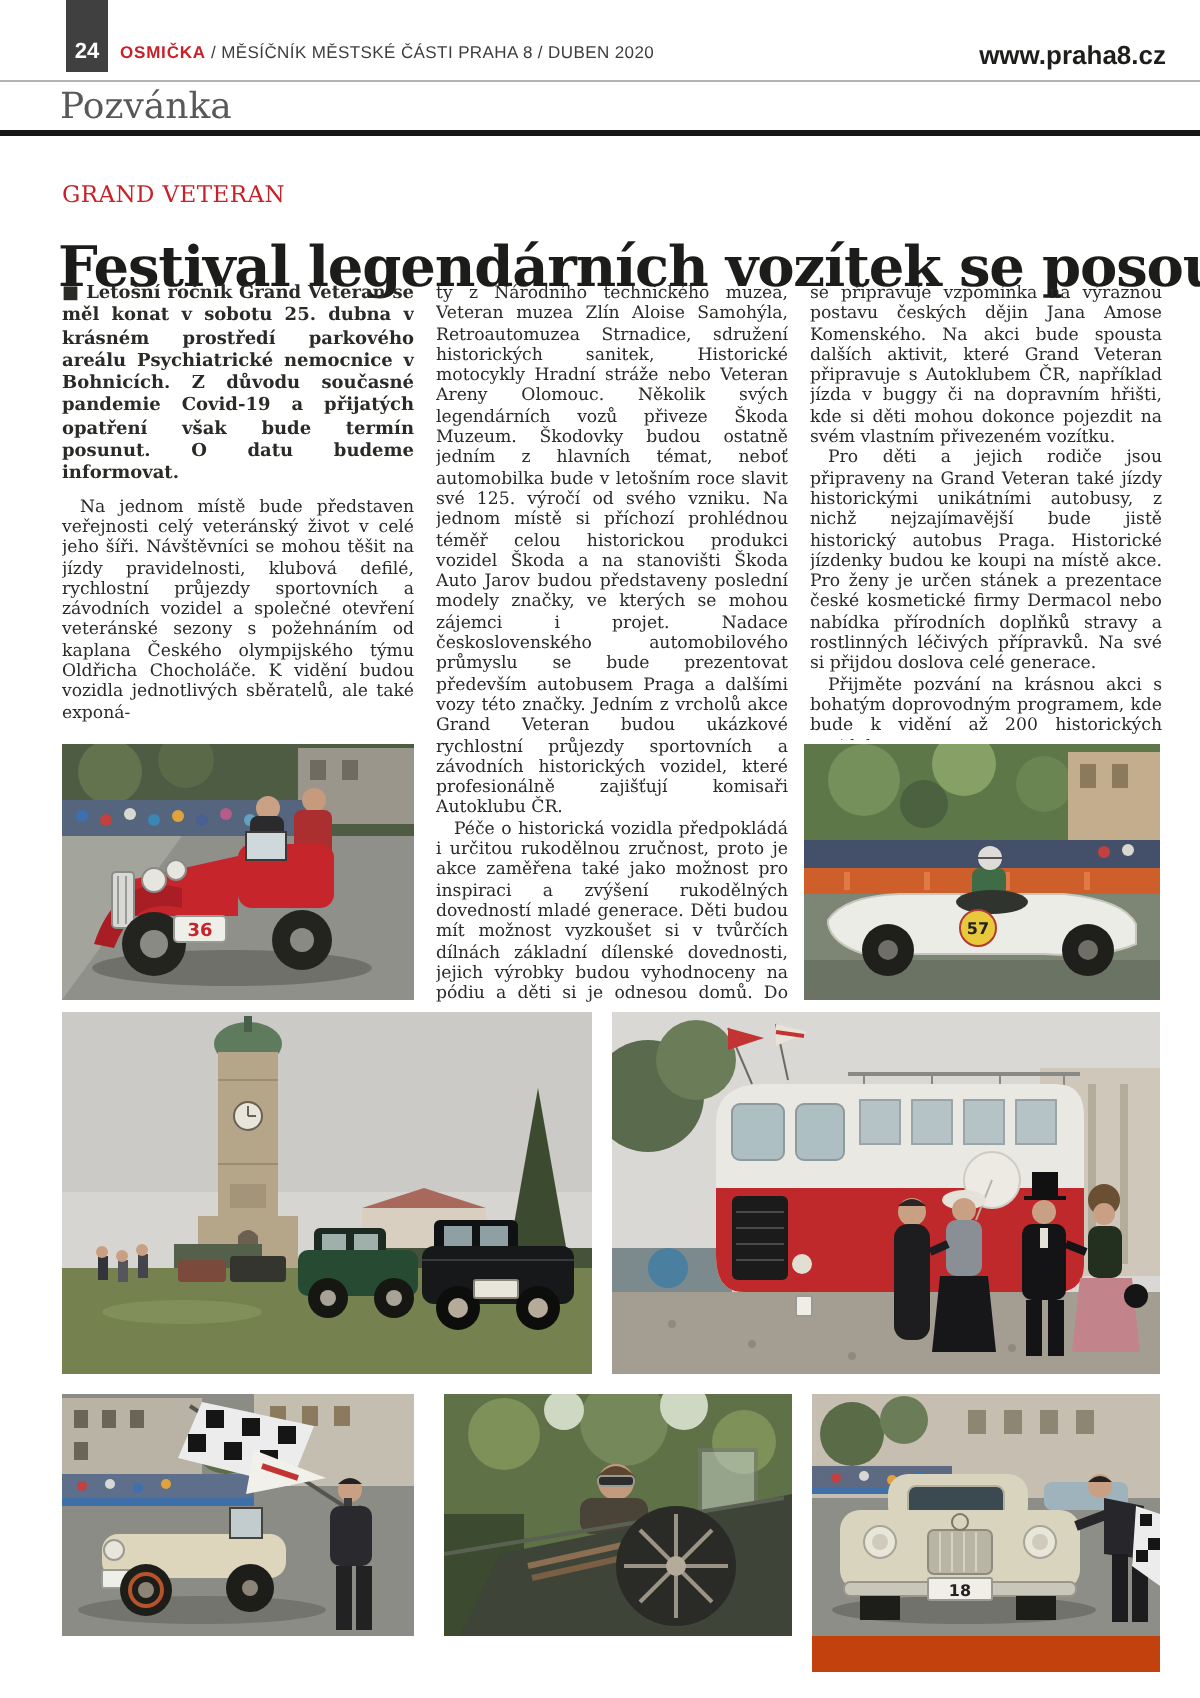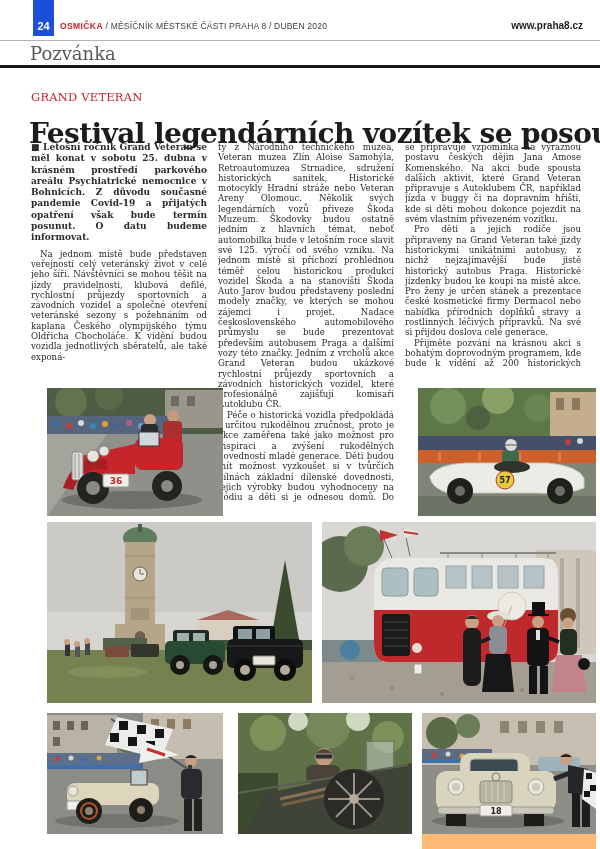"24" .red-tab { background: #1d4ed8 -> #404040 }
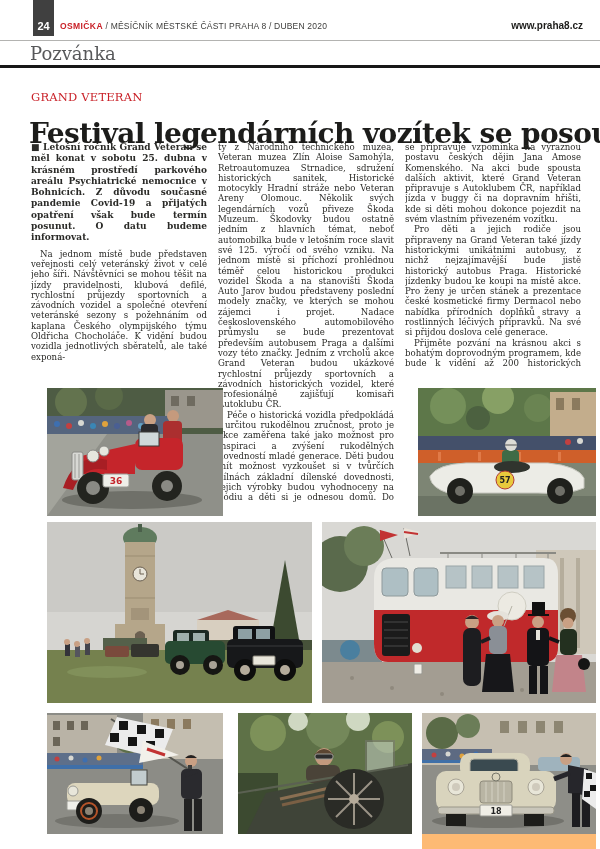"www.praha8.cz" .website { font-size: 10px -> 13px }
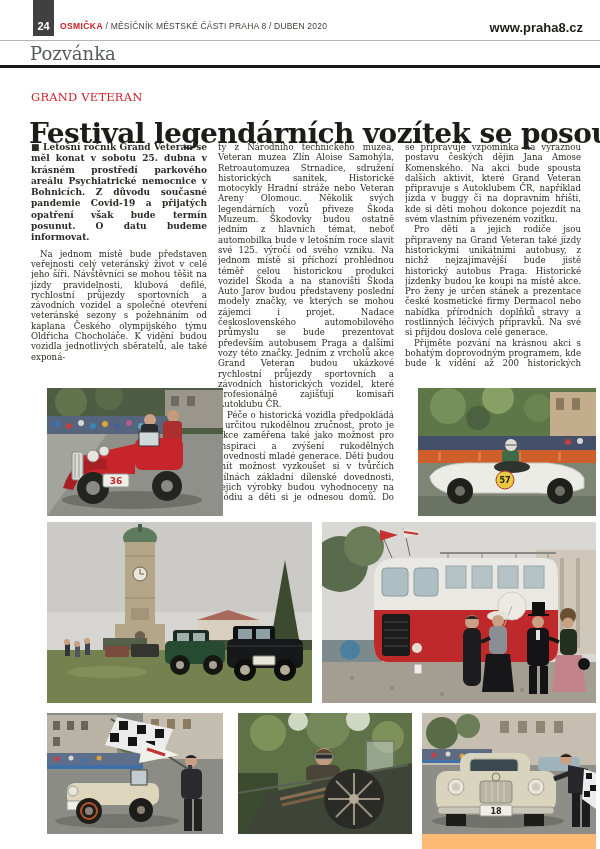"36" figure { background: #fdba74 -> #c2410c; margin: 16px -> 0 }
